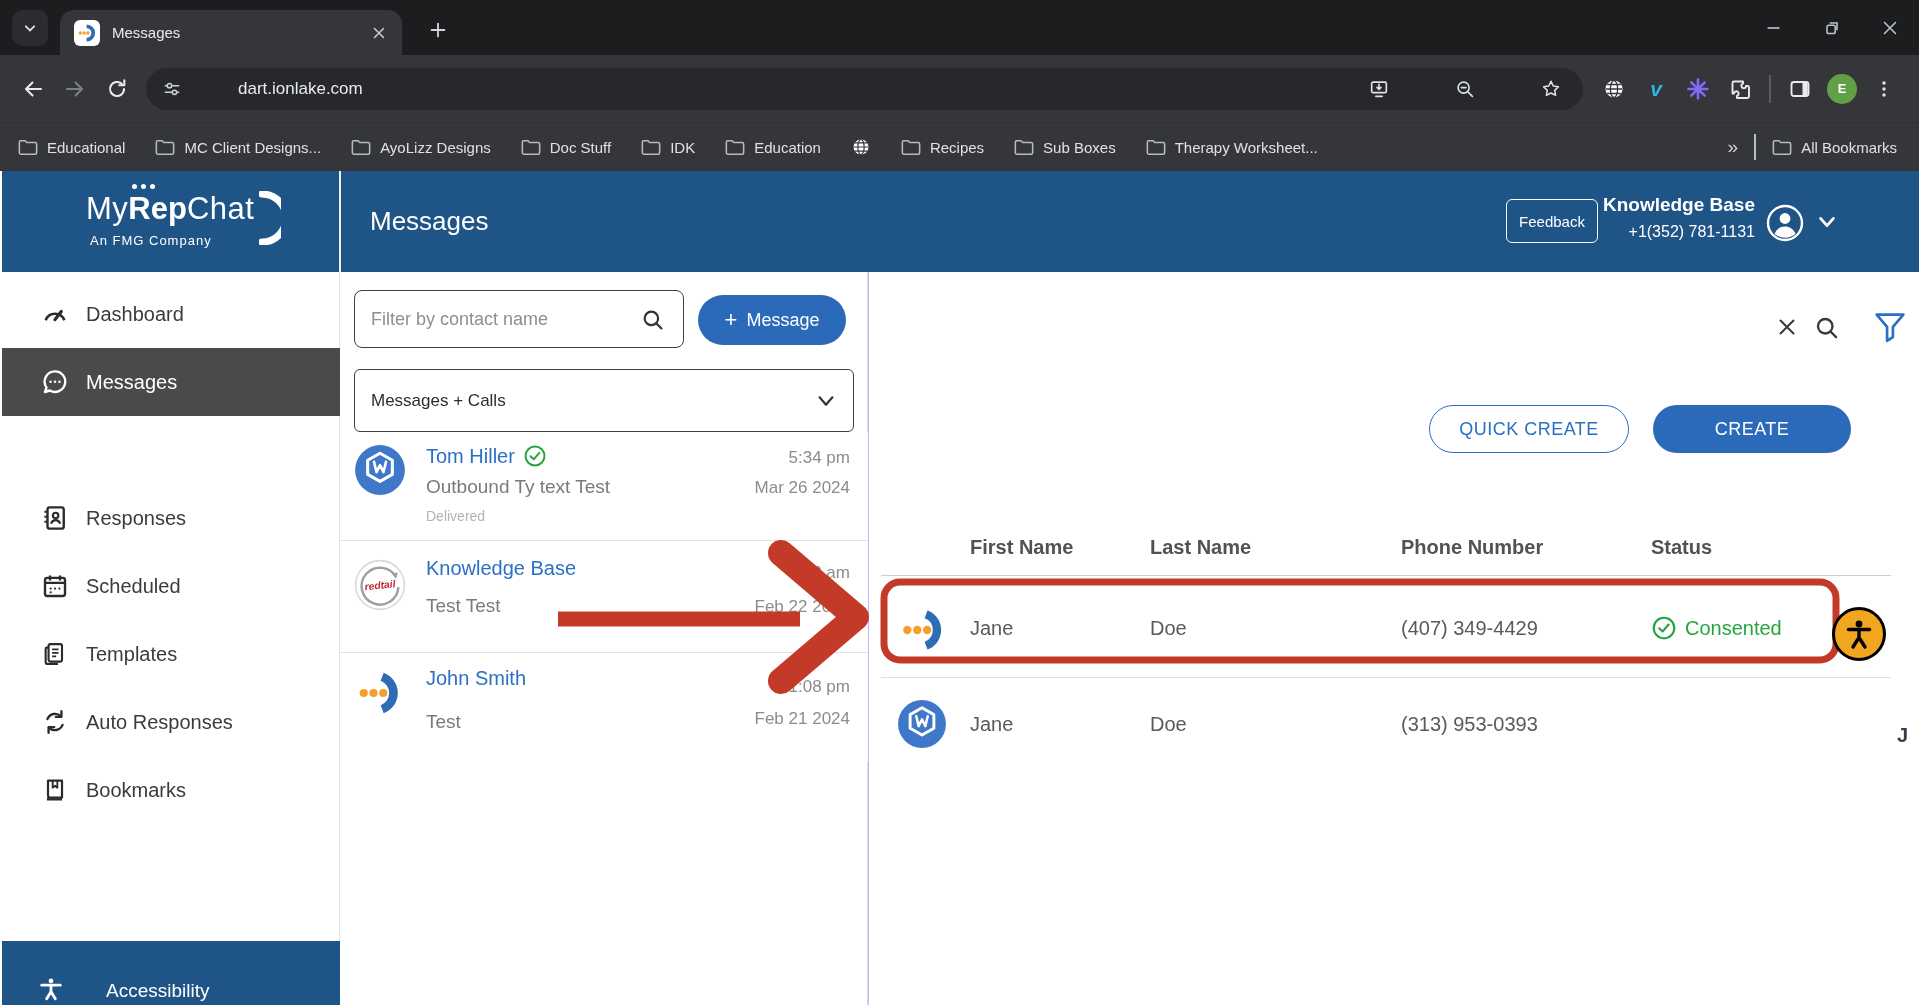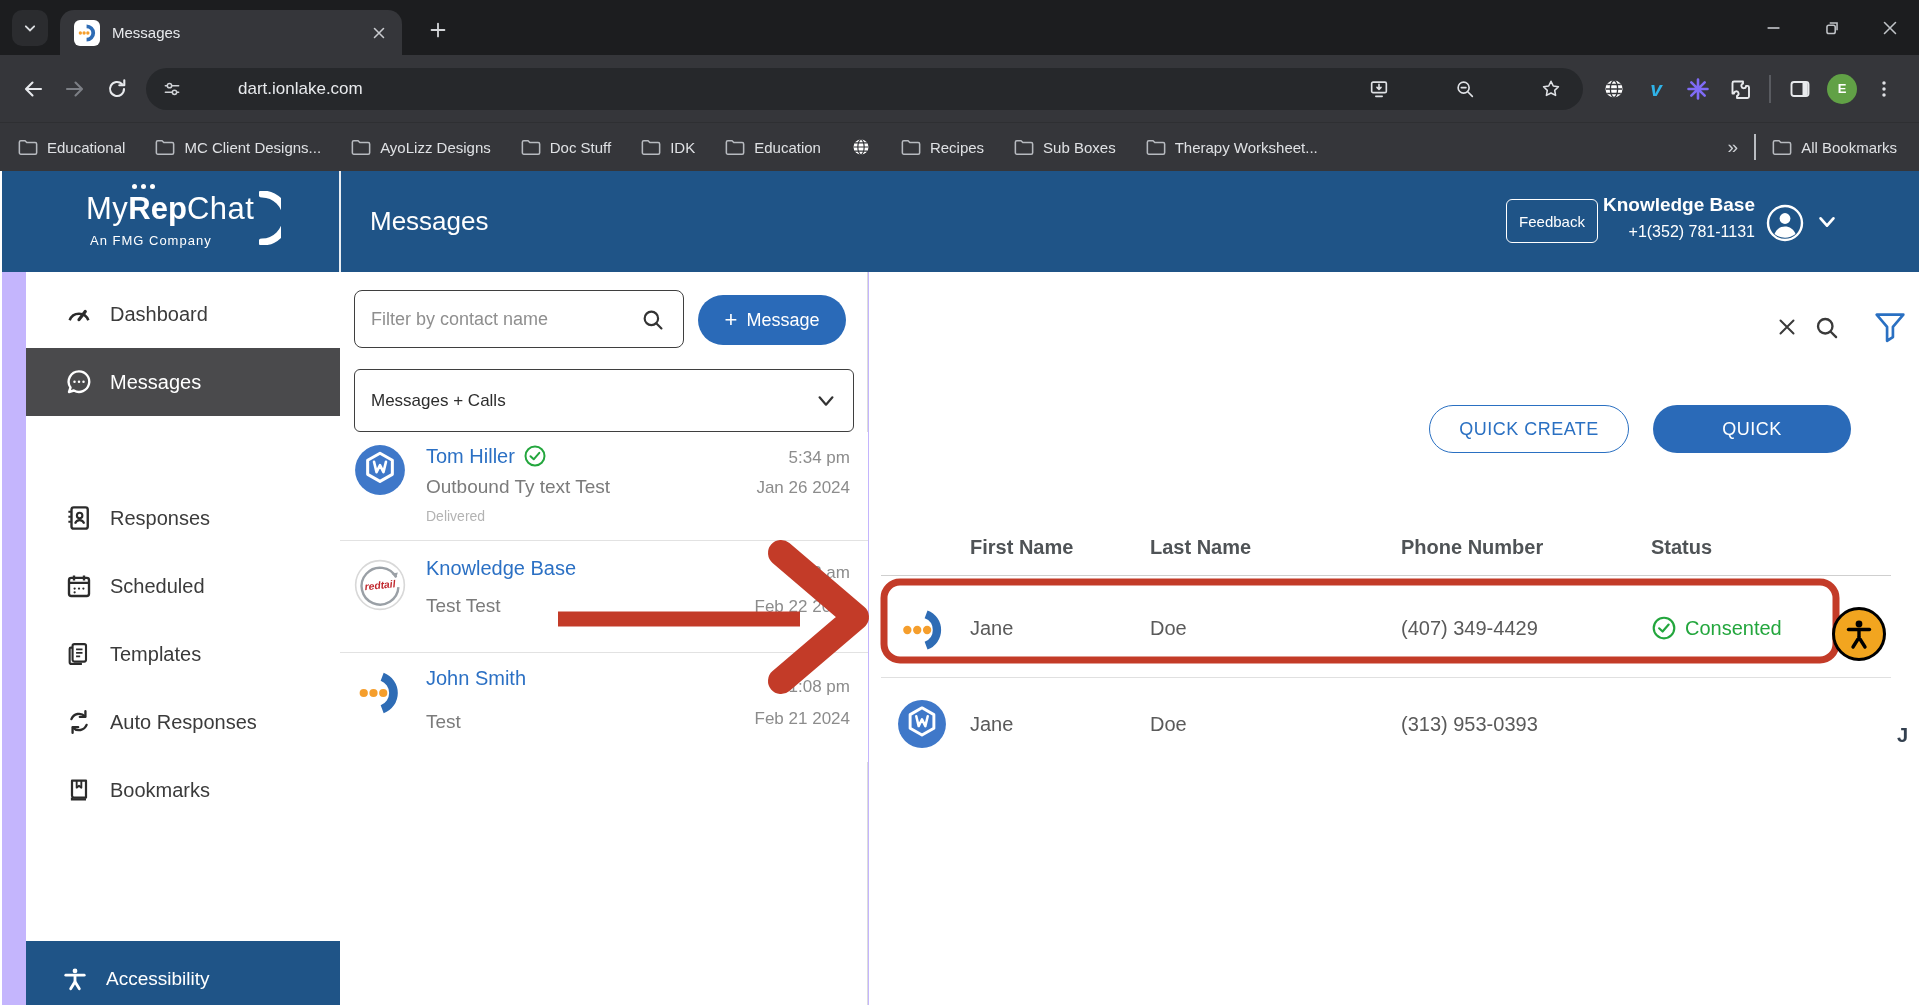"Dashboard" .sidebar { margin-left: 24px -> none }
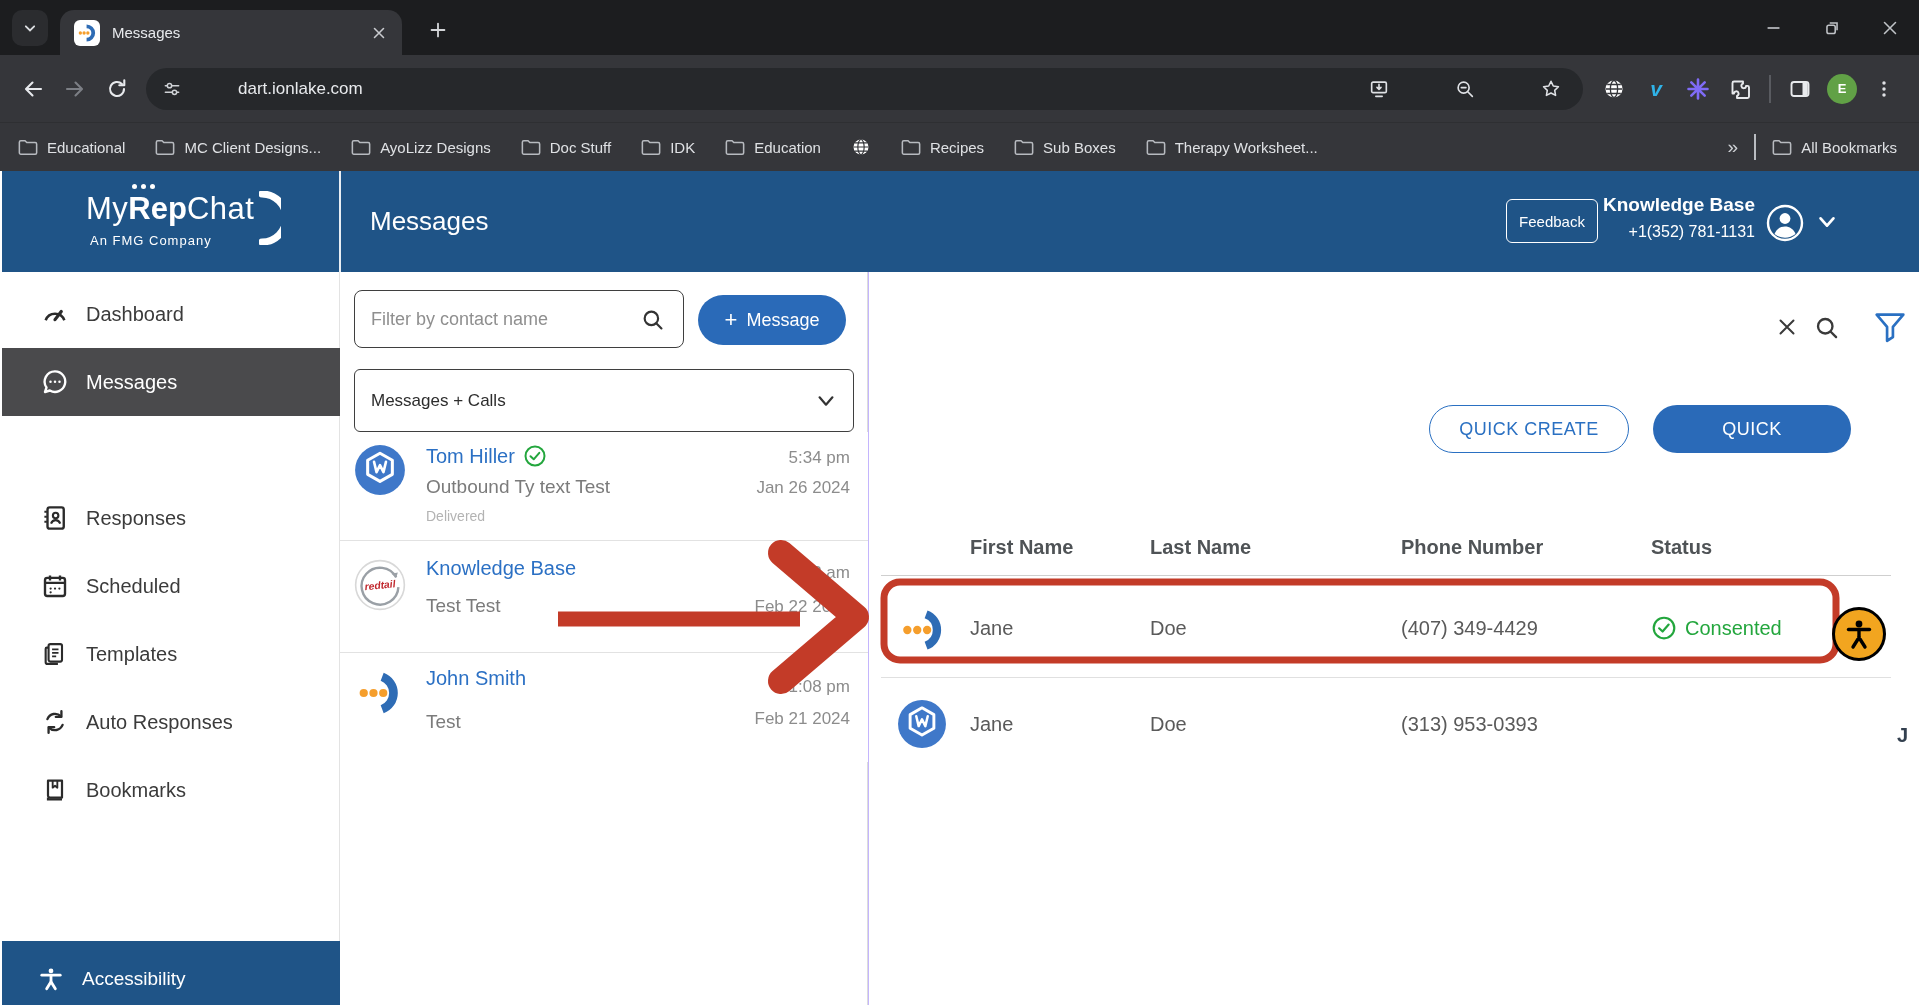"QUICK" button.sbtn { text: QUICK -> CREATE }
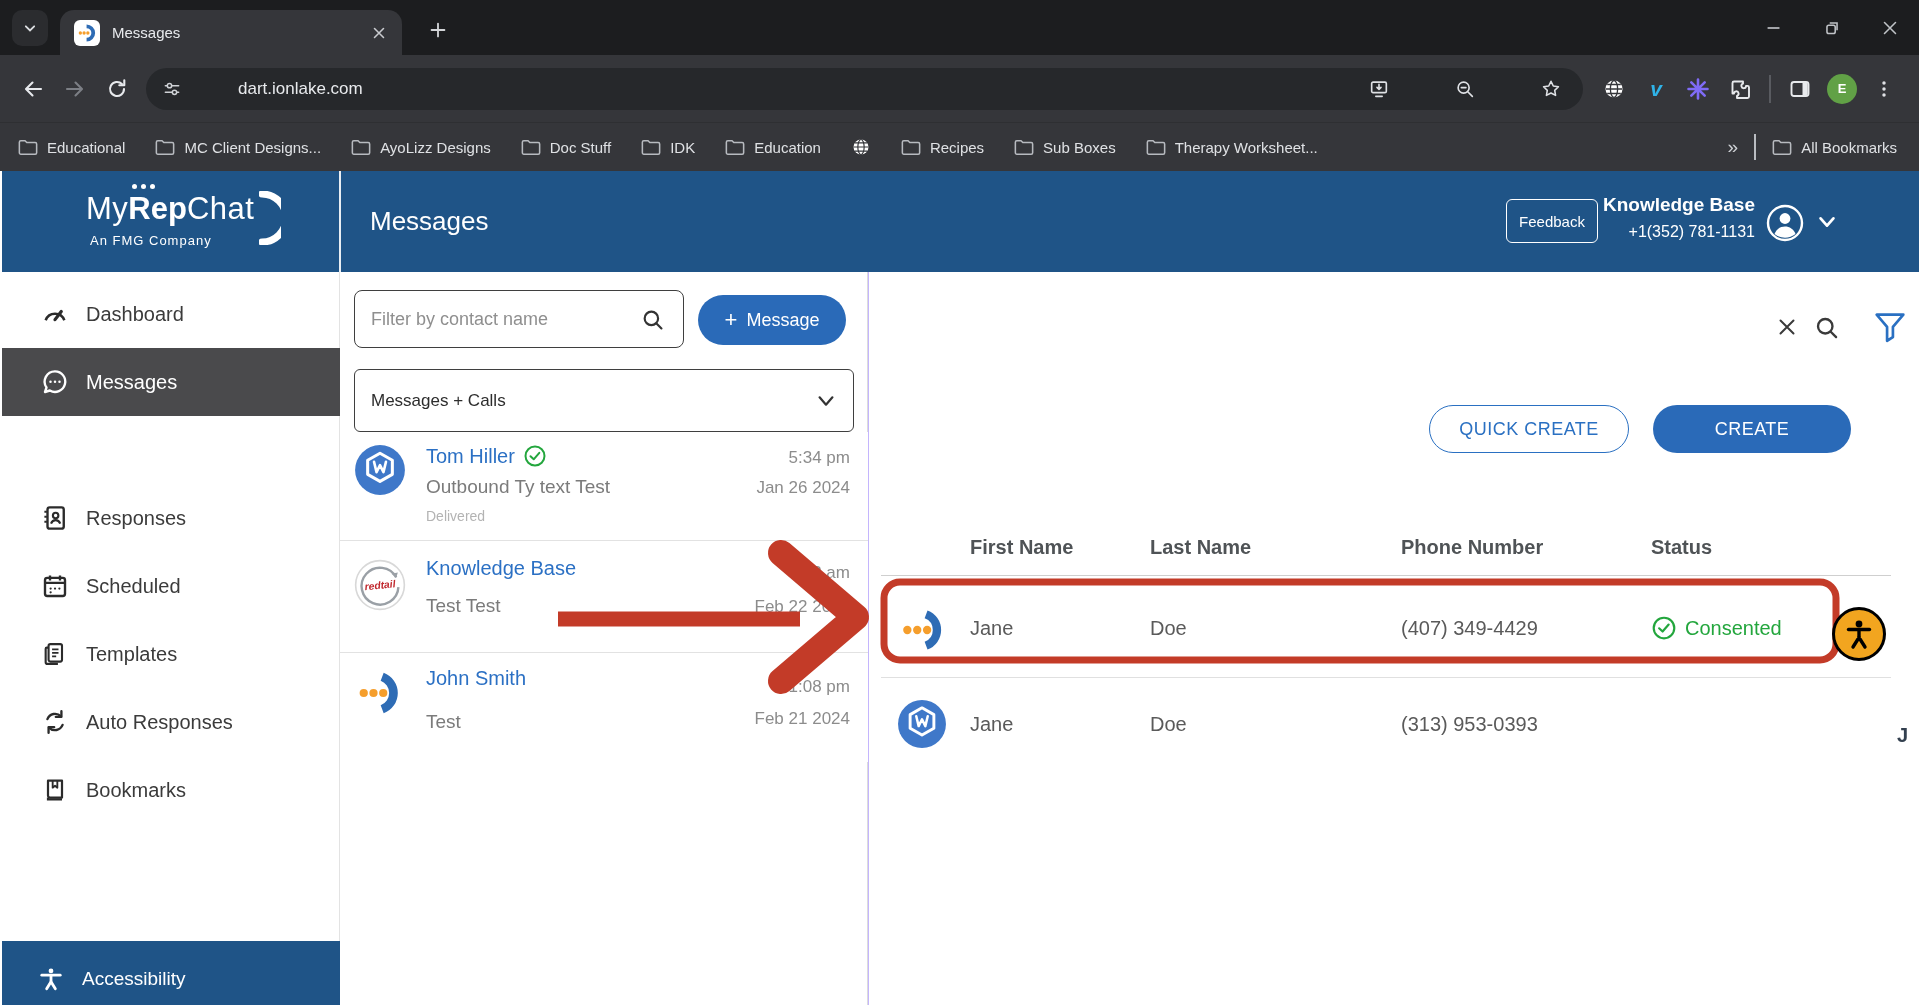"Jan 26 2024" span.cdate { text: Jan -> Mar }
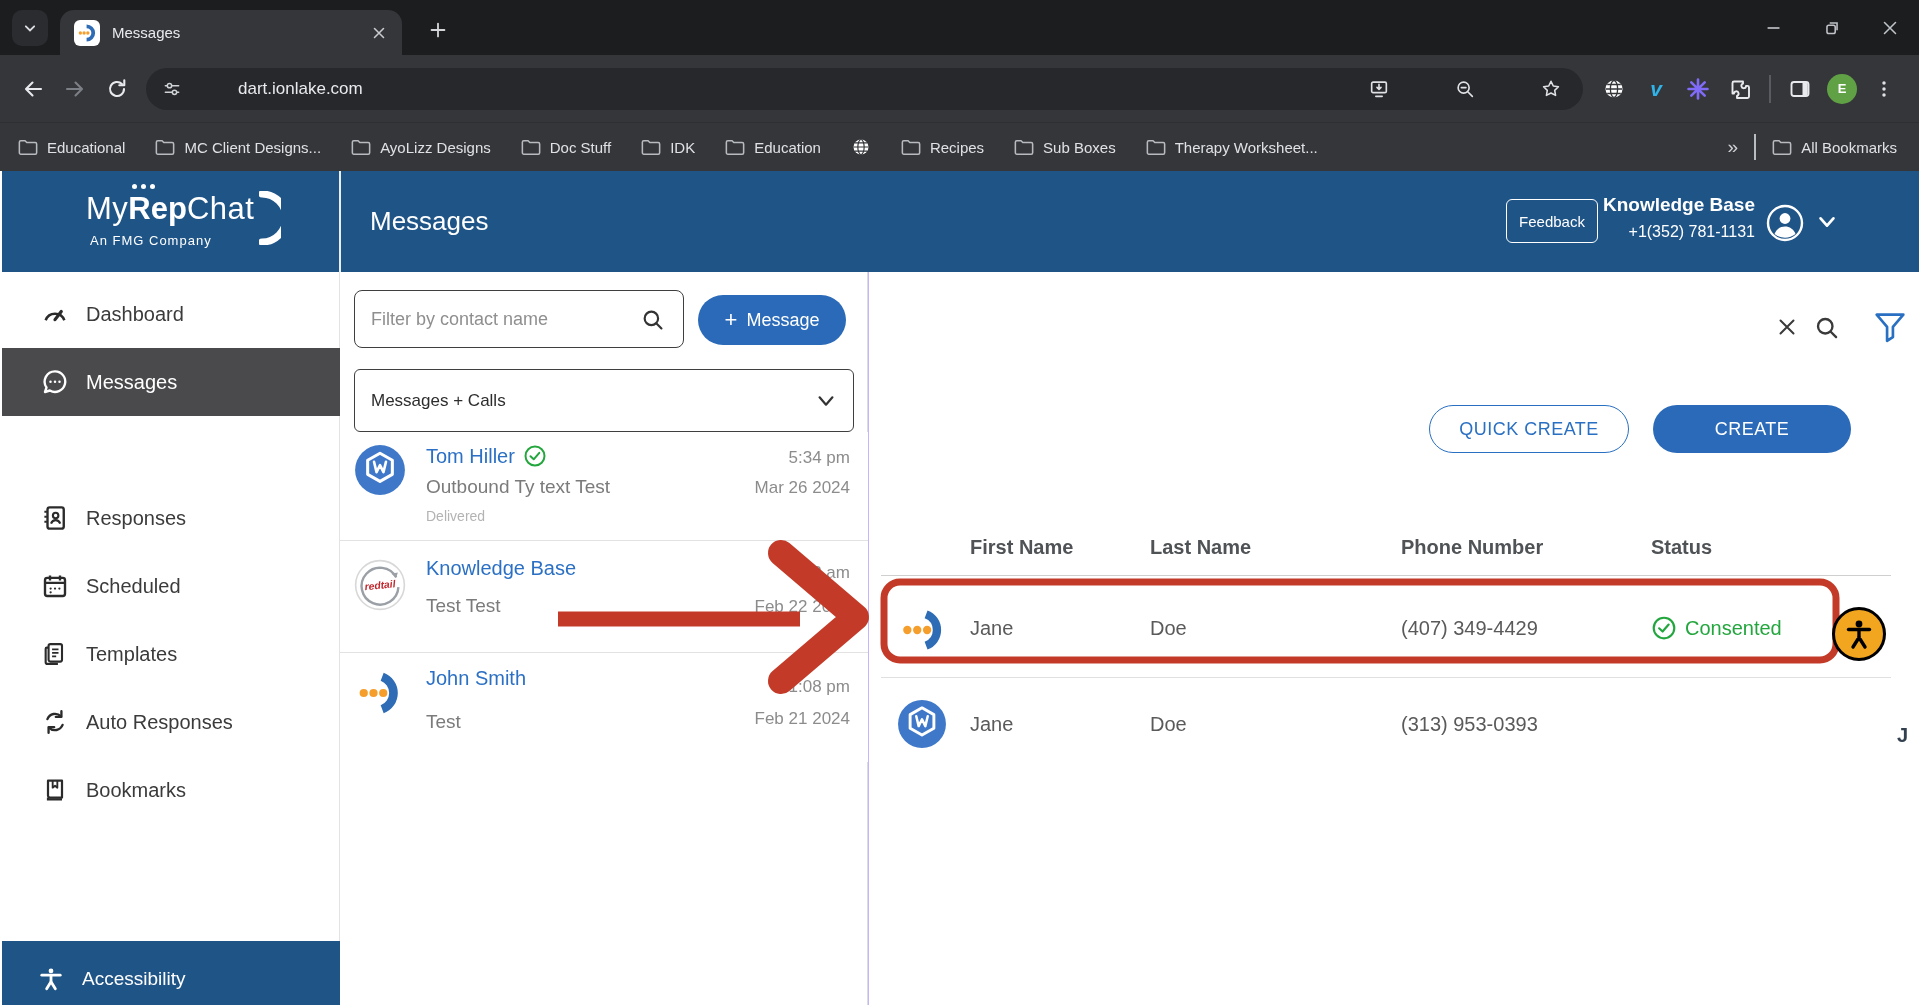"Accessibility" .frow { align-items: center -> flex-end; gap: none -> 24px }
